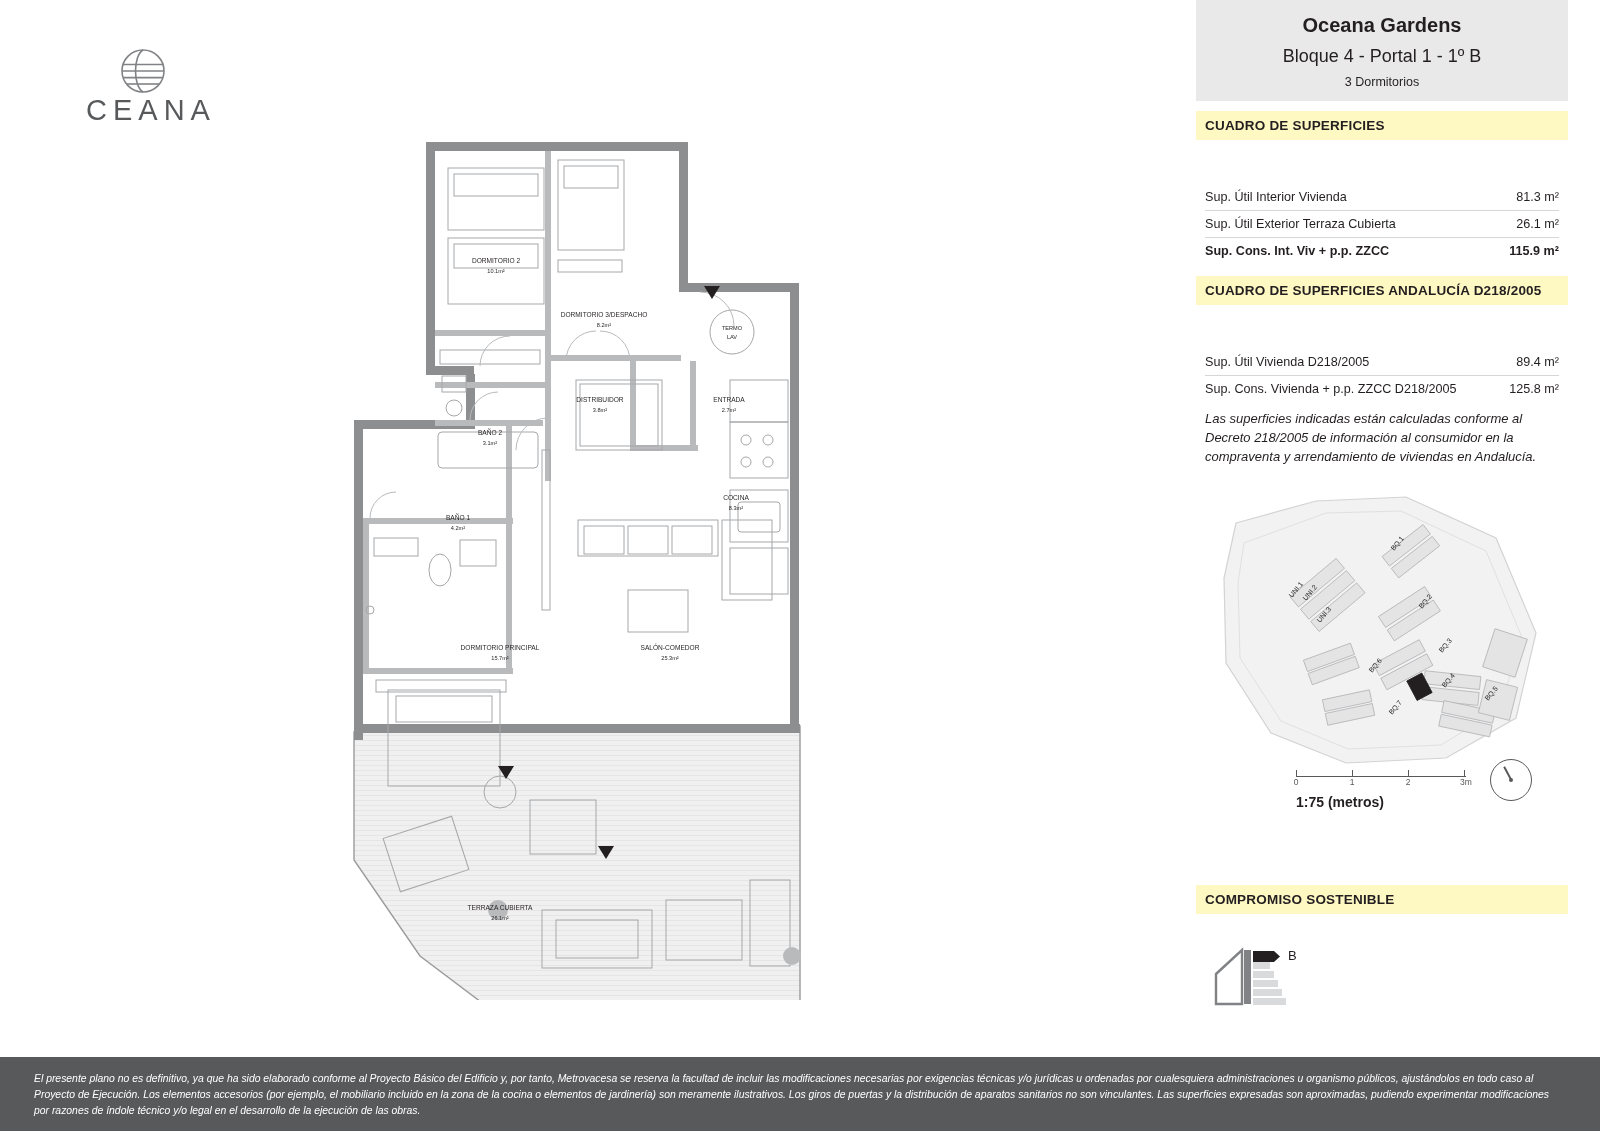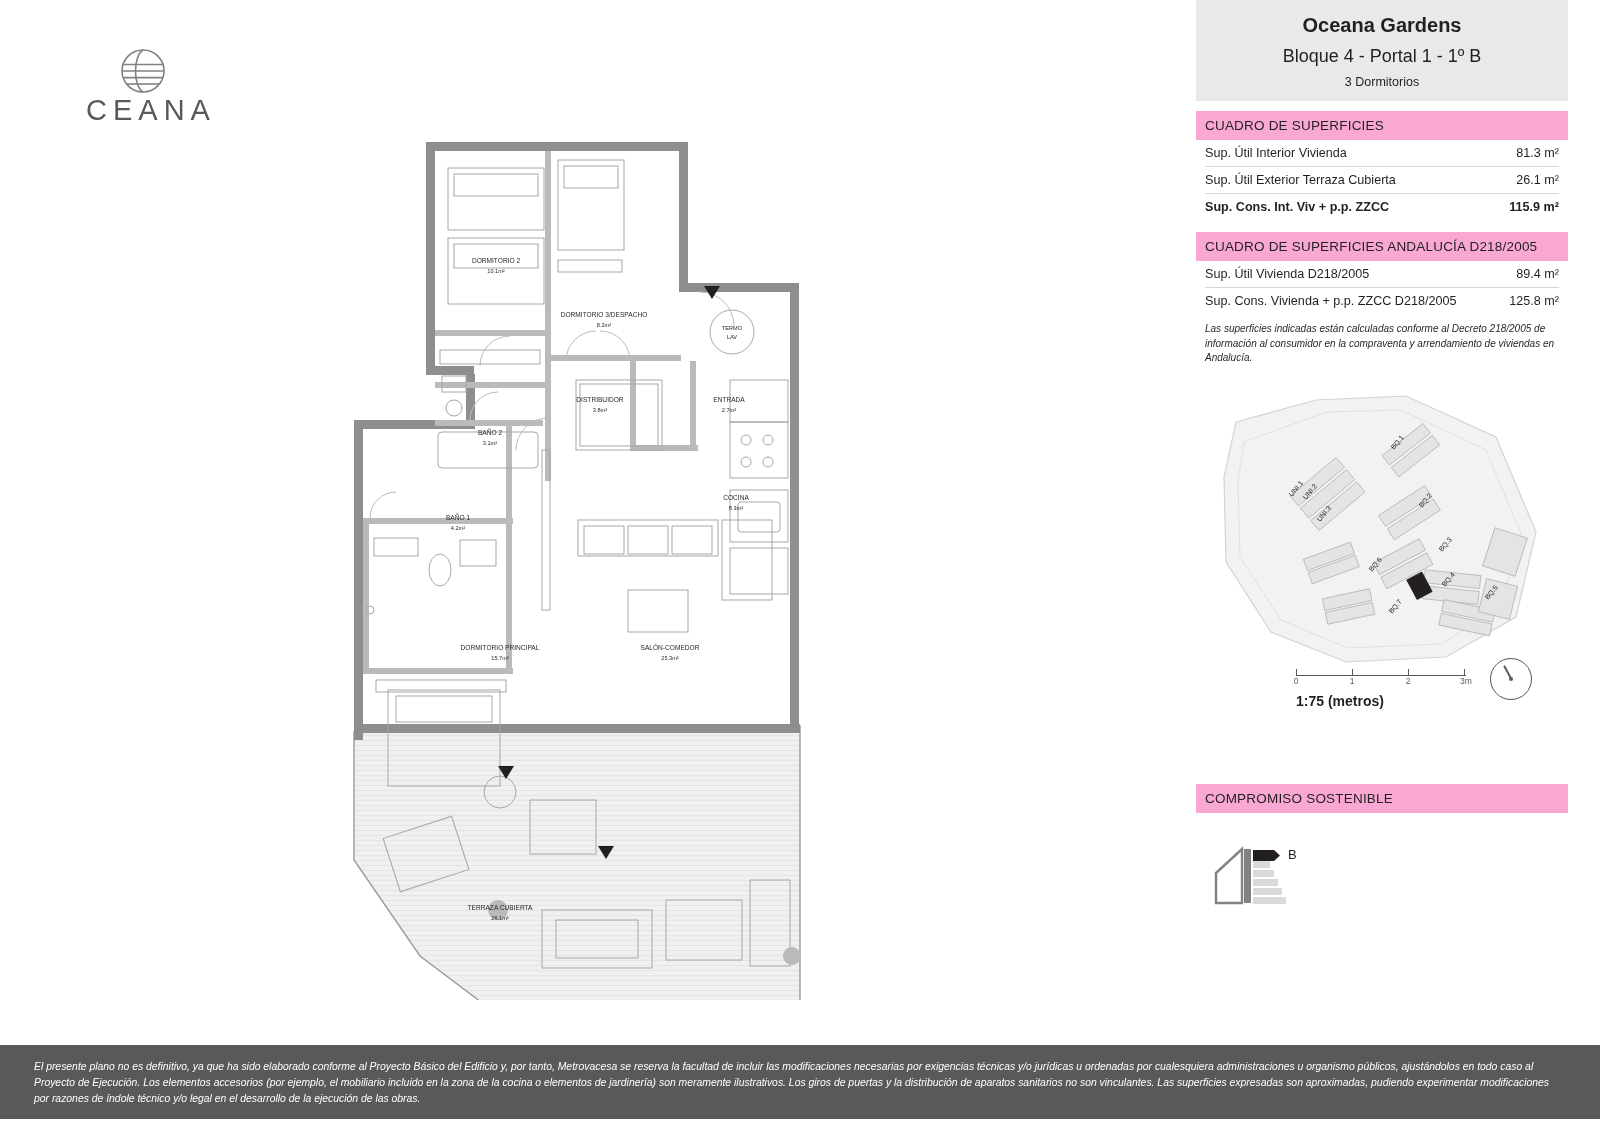"CUADRO DE SUPERFICIES" .sec-head { background: #f9a8d4 -> #fef9c3; font-weight: 400 -> 700 }
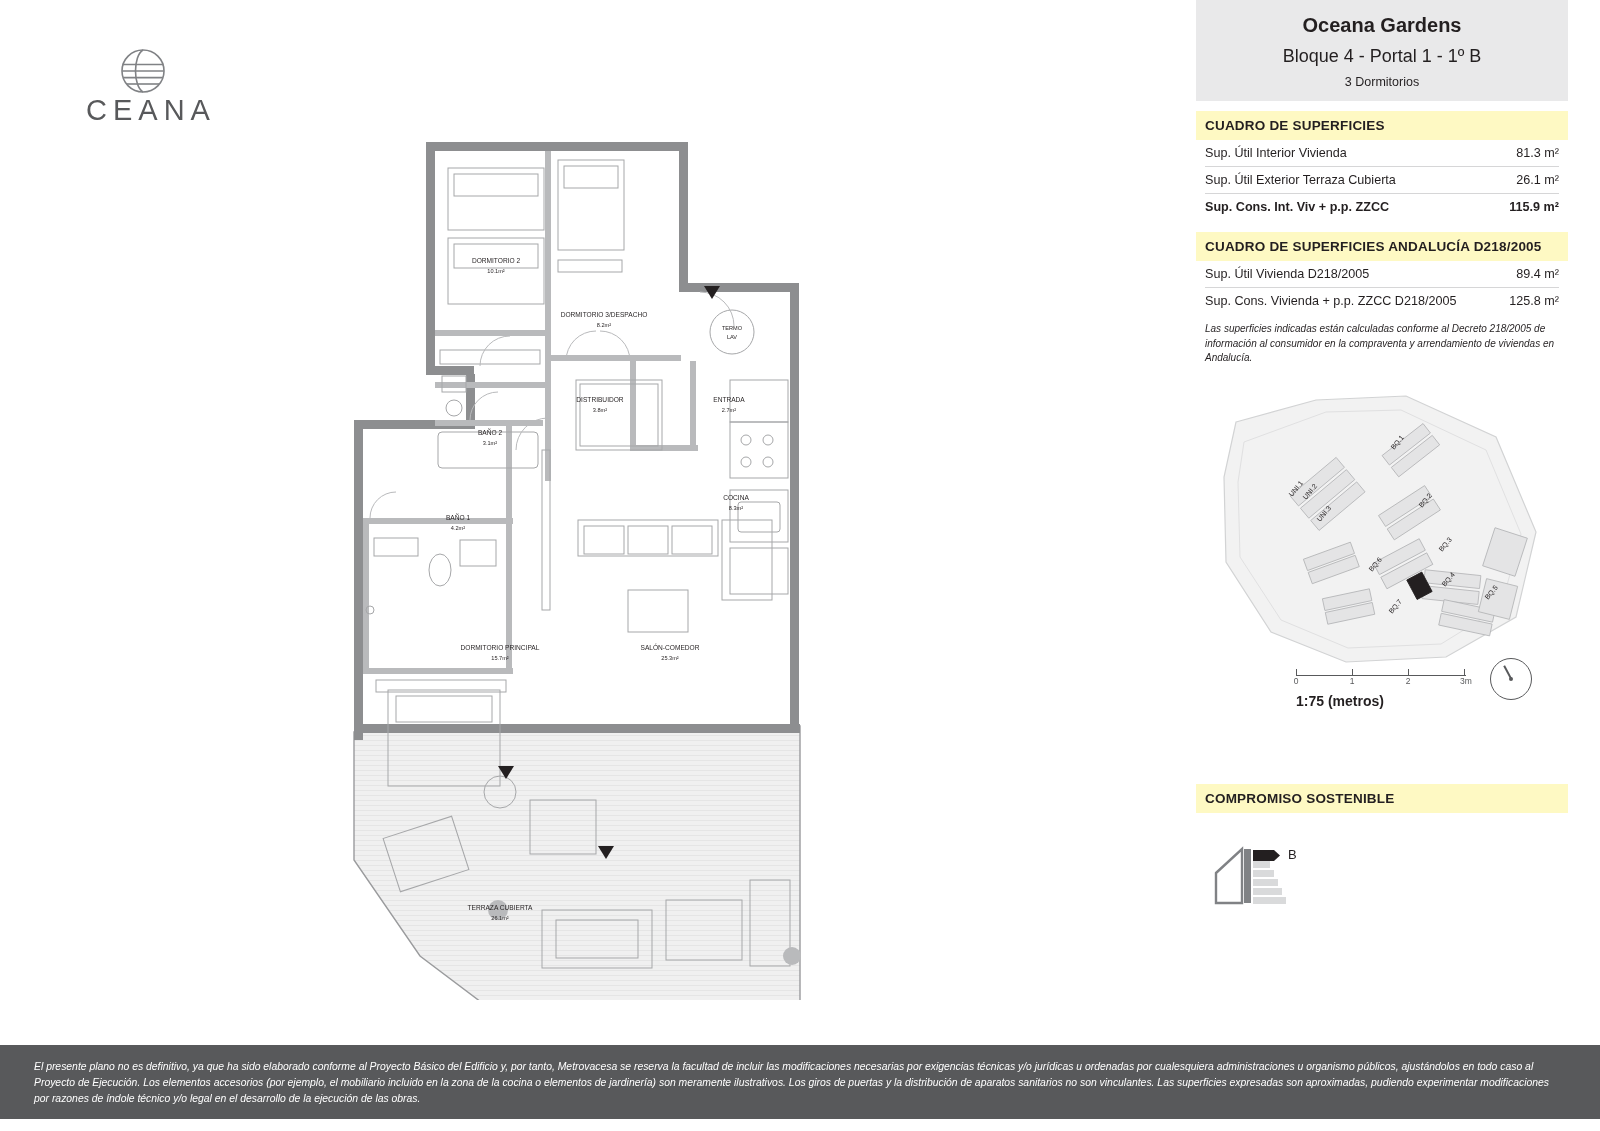"Sup. Útil Interior Vivienda" .rows { margin-top: none -> 44px }
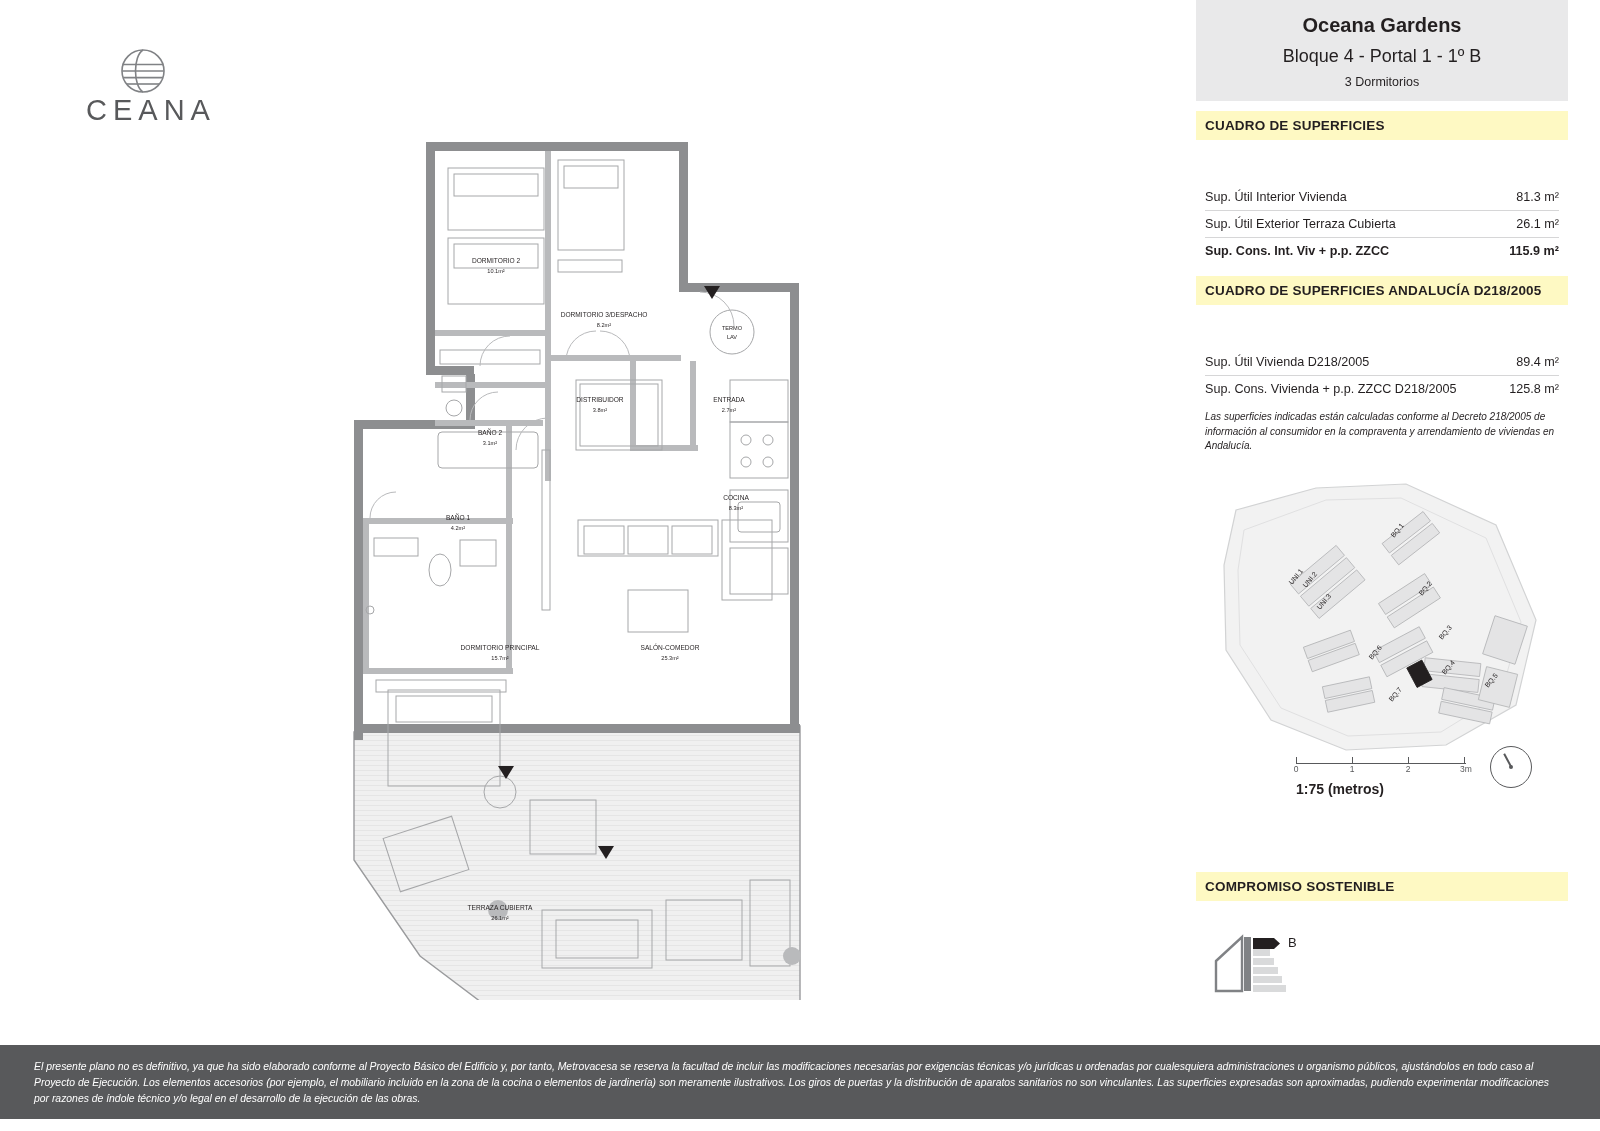"Las superficies indicadas están" .note { font-size: 10px -> 13px }
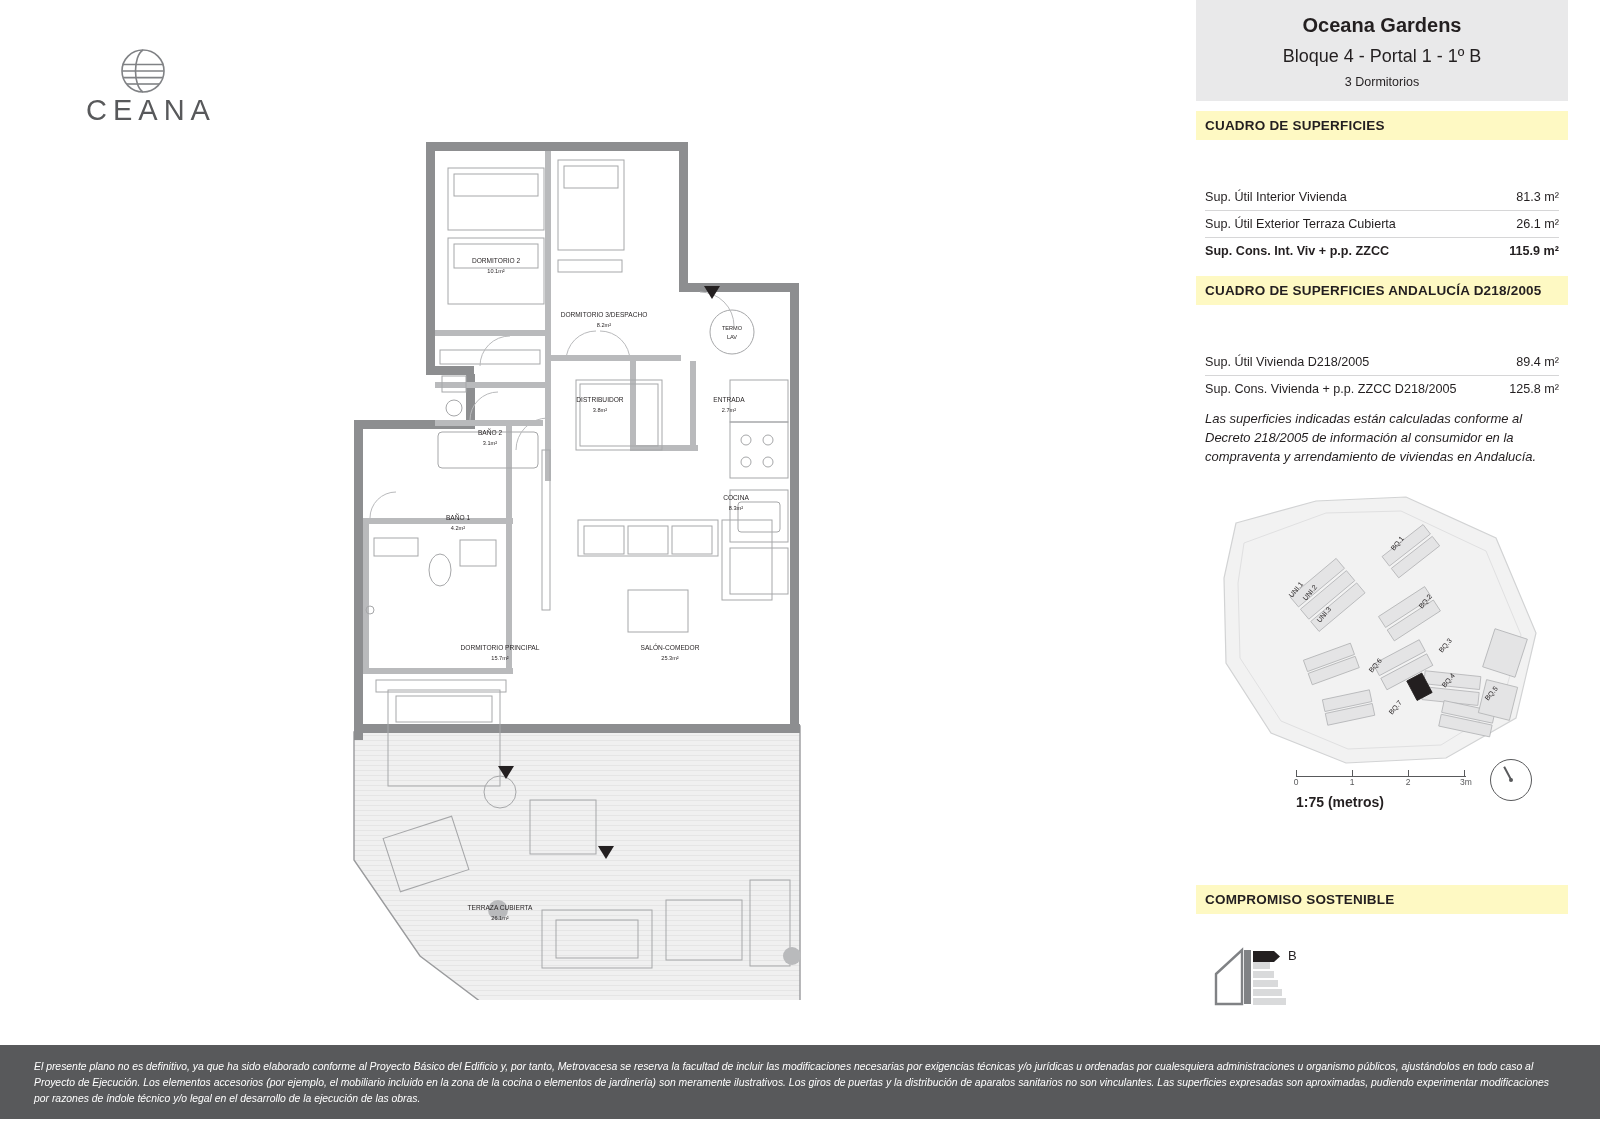"El presente plano no es" .footer { bottom: 12px -> 0 }
